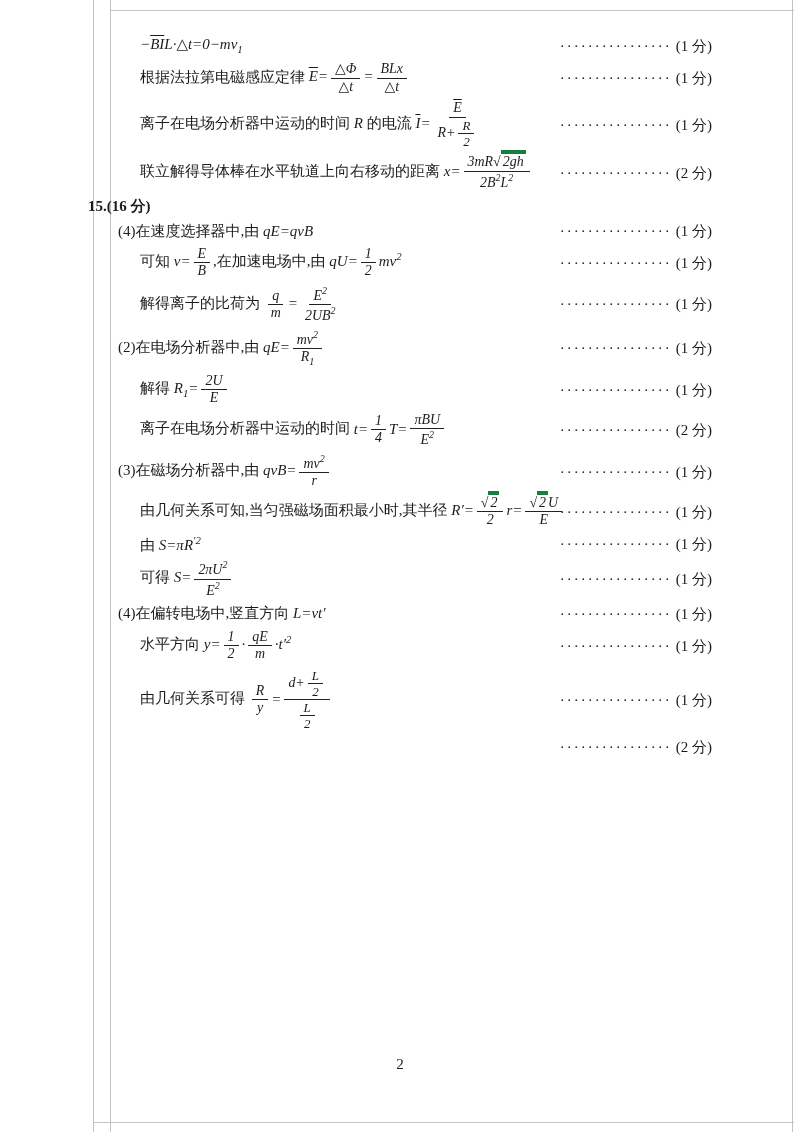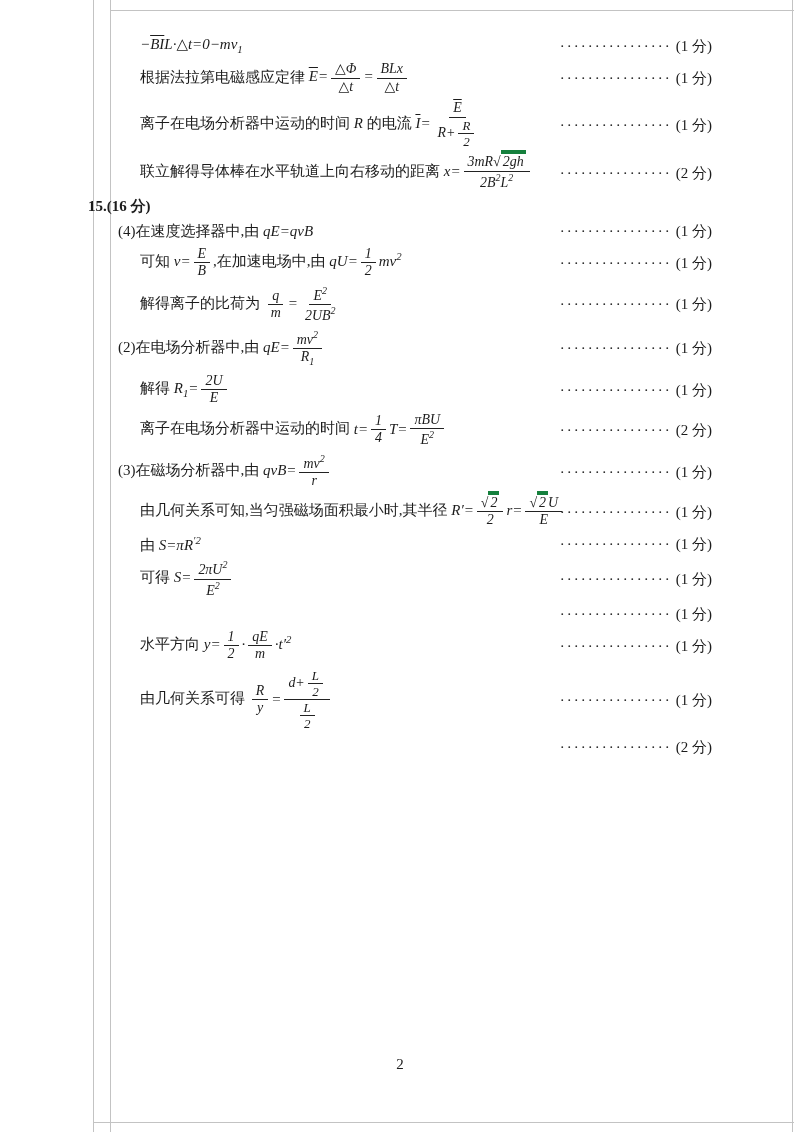"(4)在偏转电场中,竖直方向 L=vt′" span.body { html: none -> <span><span>(4)在偏转电场中,竖直方向 </span><span>L=vt′</span></span> }
